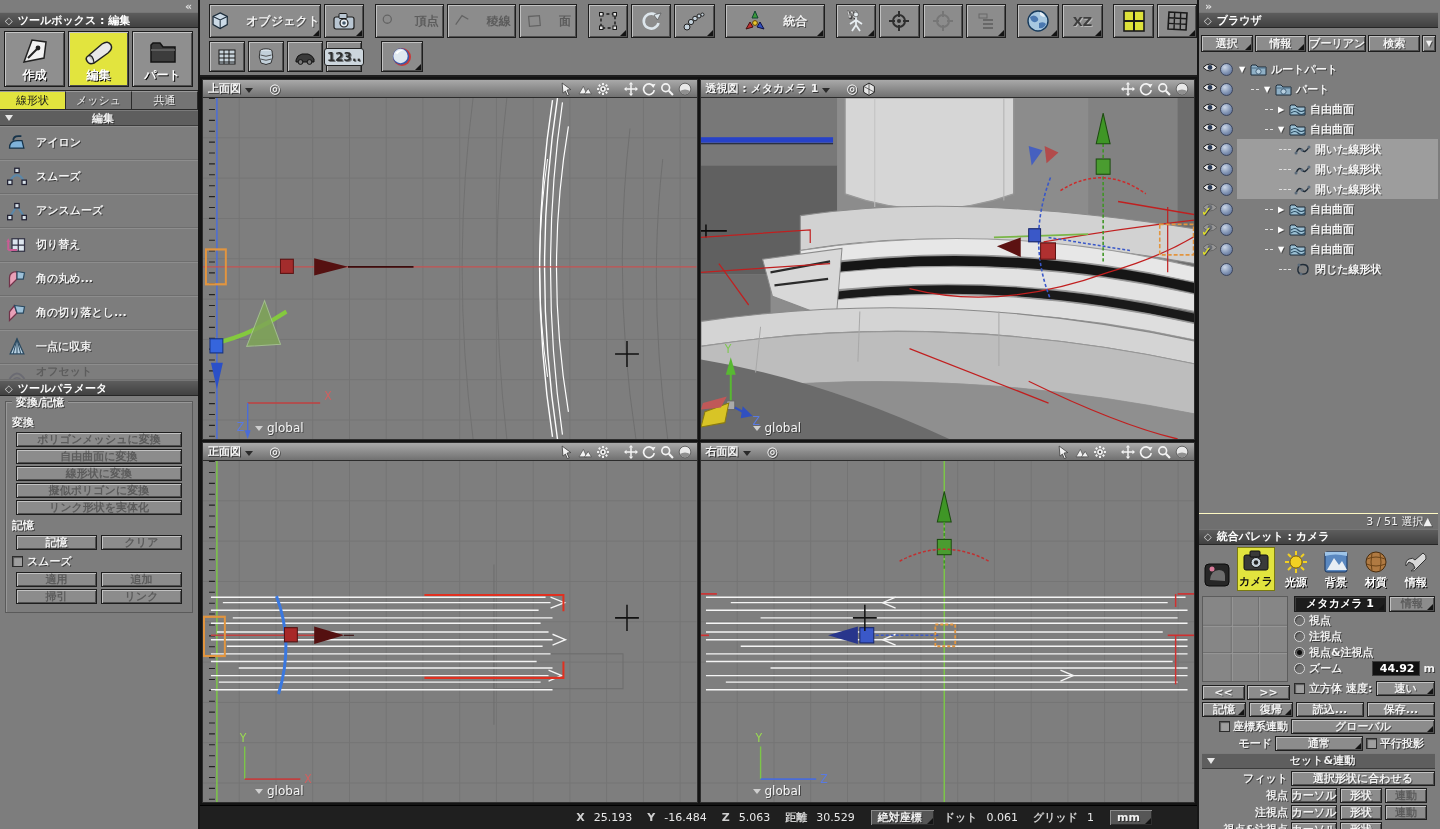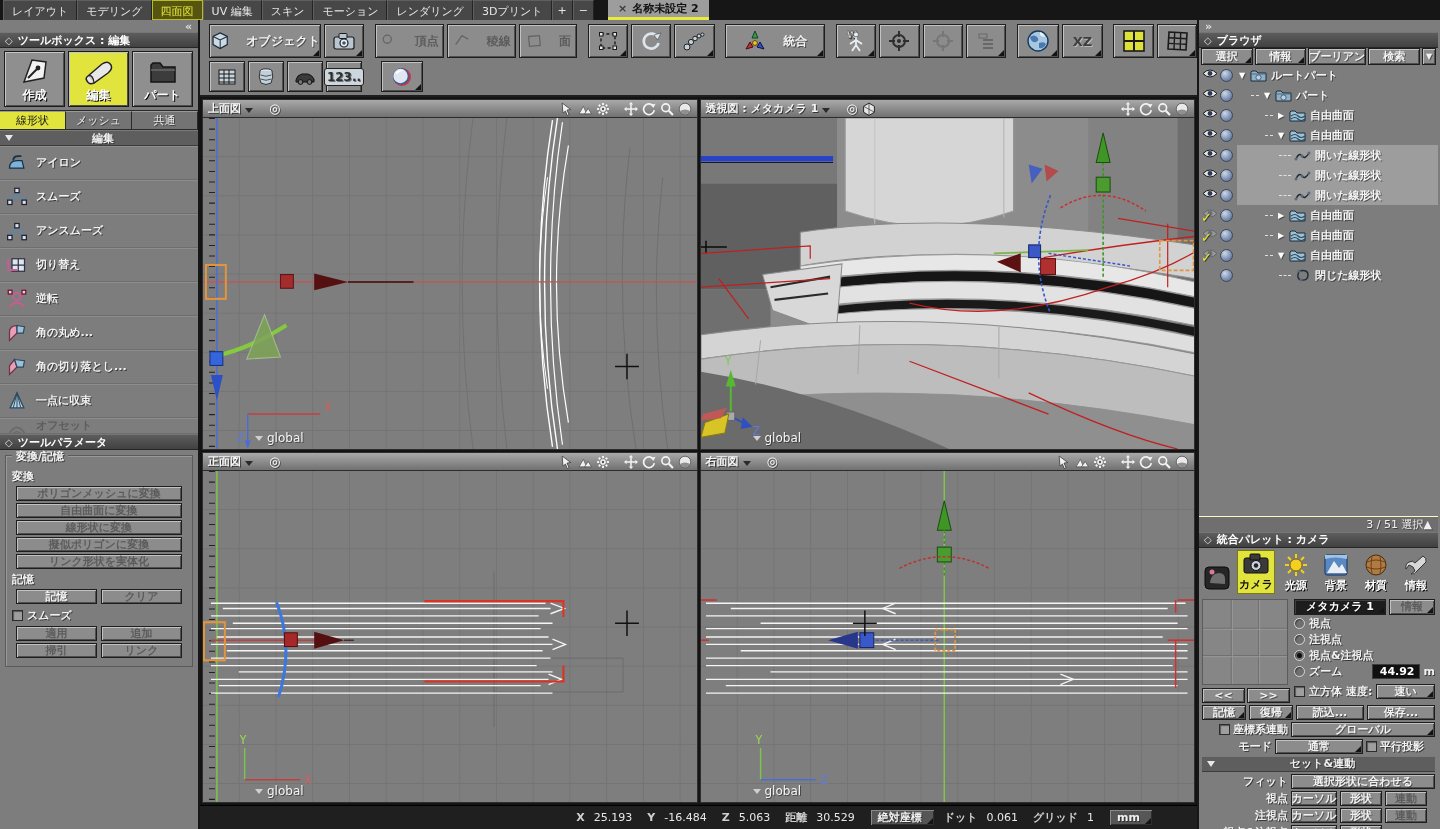"レイアウト" div.menubar { html: <div> <div>レイアウト</div> <div>モデリング</div> <div>四面図</div> <div>UV 編集</div> <div>スキン</div> <div>モーション</div> <div>レンダリング</div> <div>3Dプリント</div> <div>+</div> <div>−</div> <div> <span>×</span> <span>名称未設定 2</span> </div> </div> -> none }
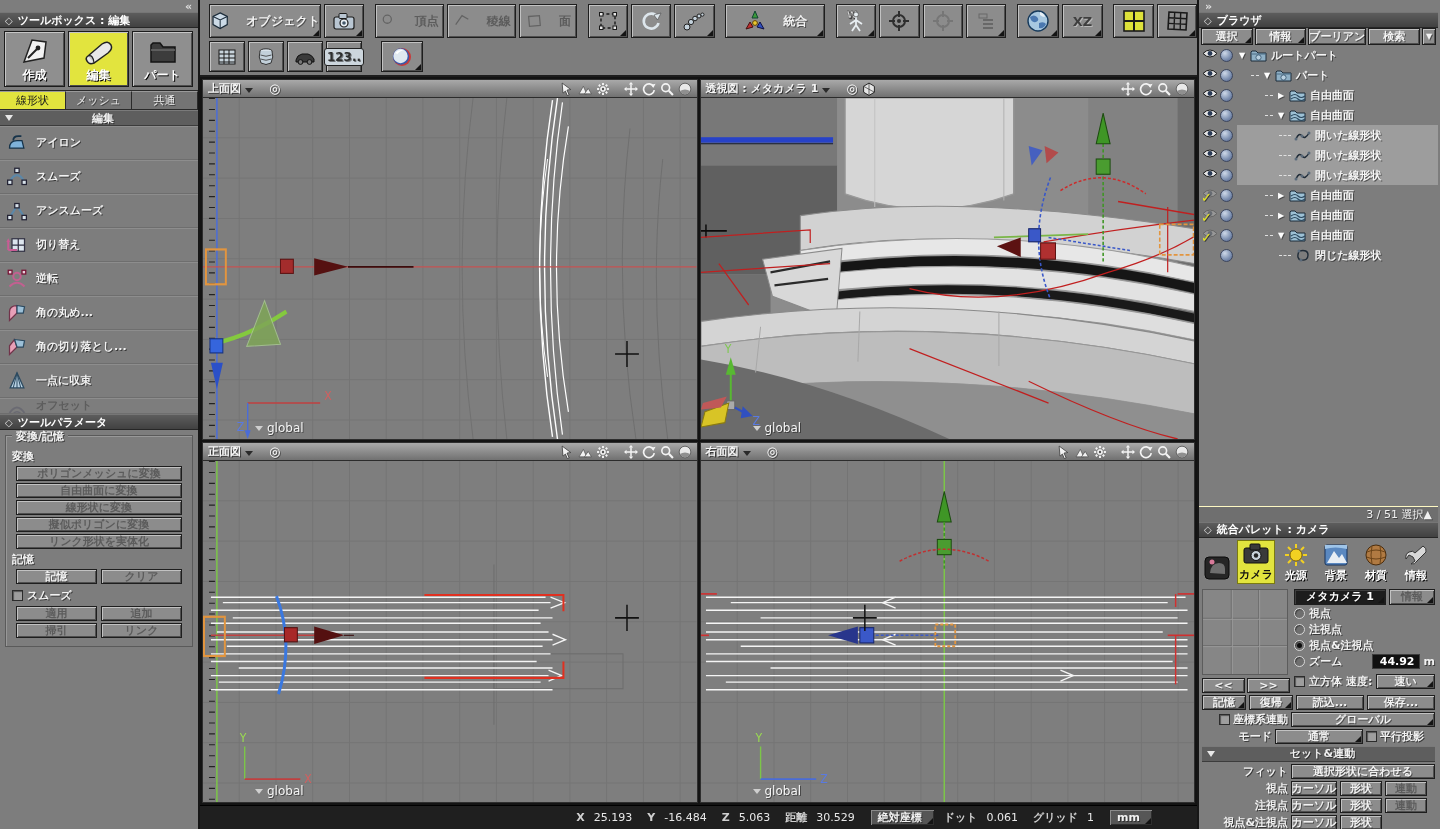"選択" .br-btns { padding: 0 2px -> 7px 2px }
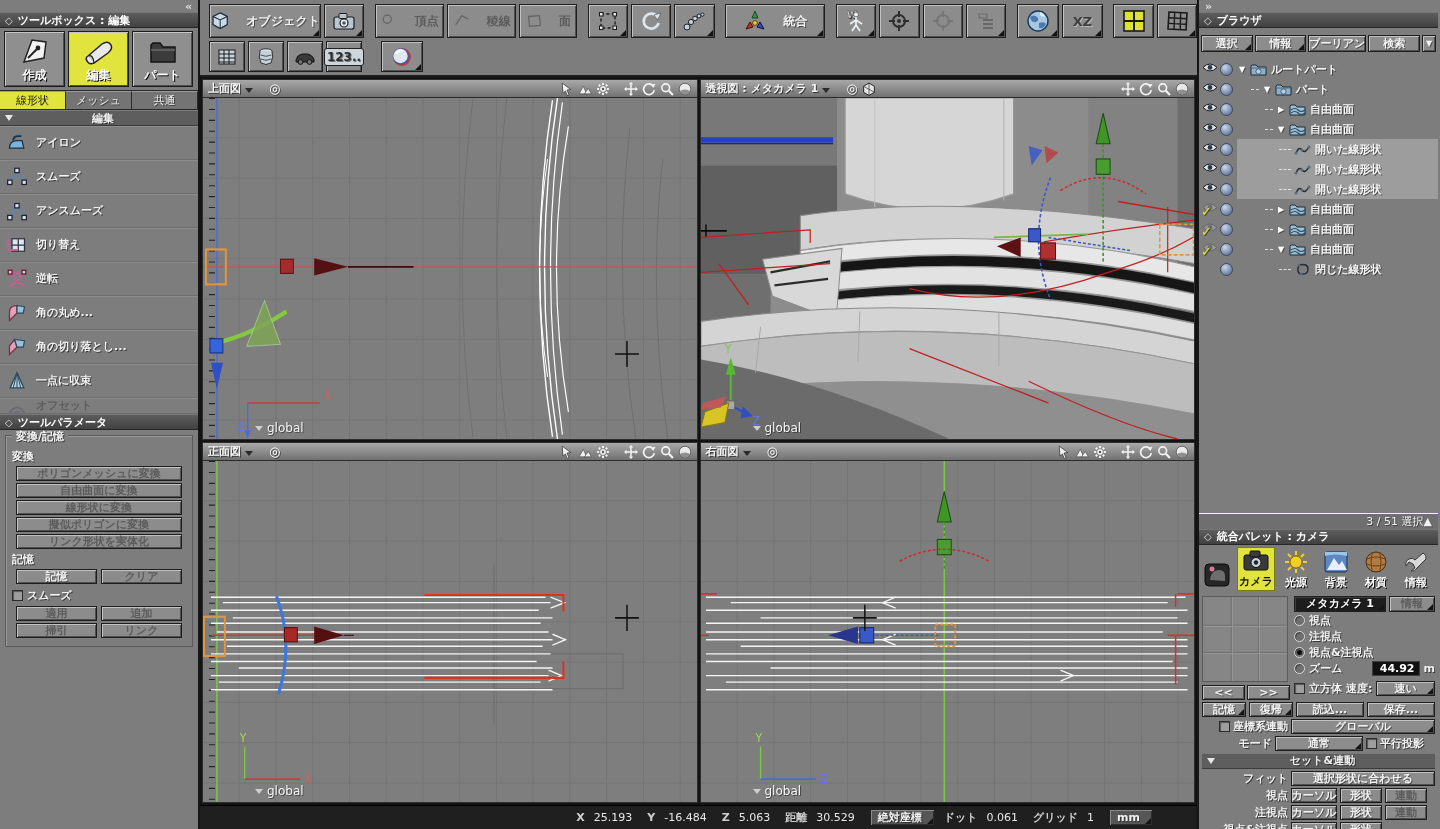"逆転" div.tool-row { html: <div> <svg> <circle></circle> <path></path> <rect></rect> <rect></rect> </svg> <span>逆転</span> </div> -> none }
